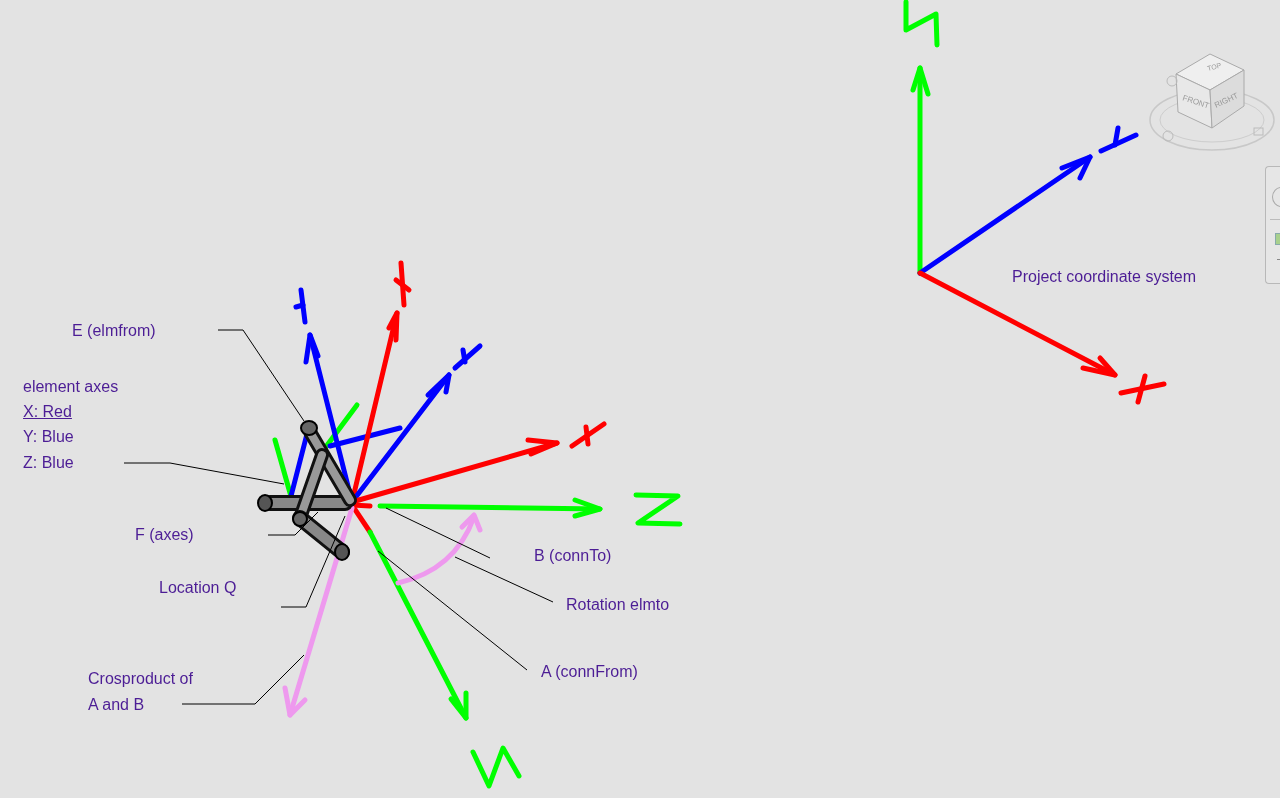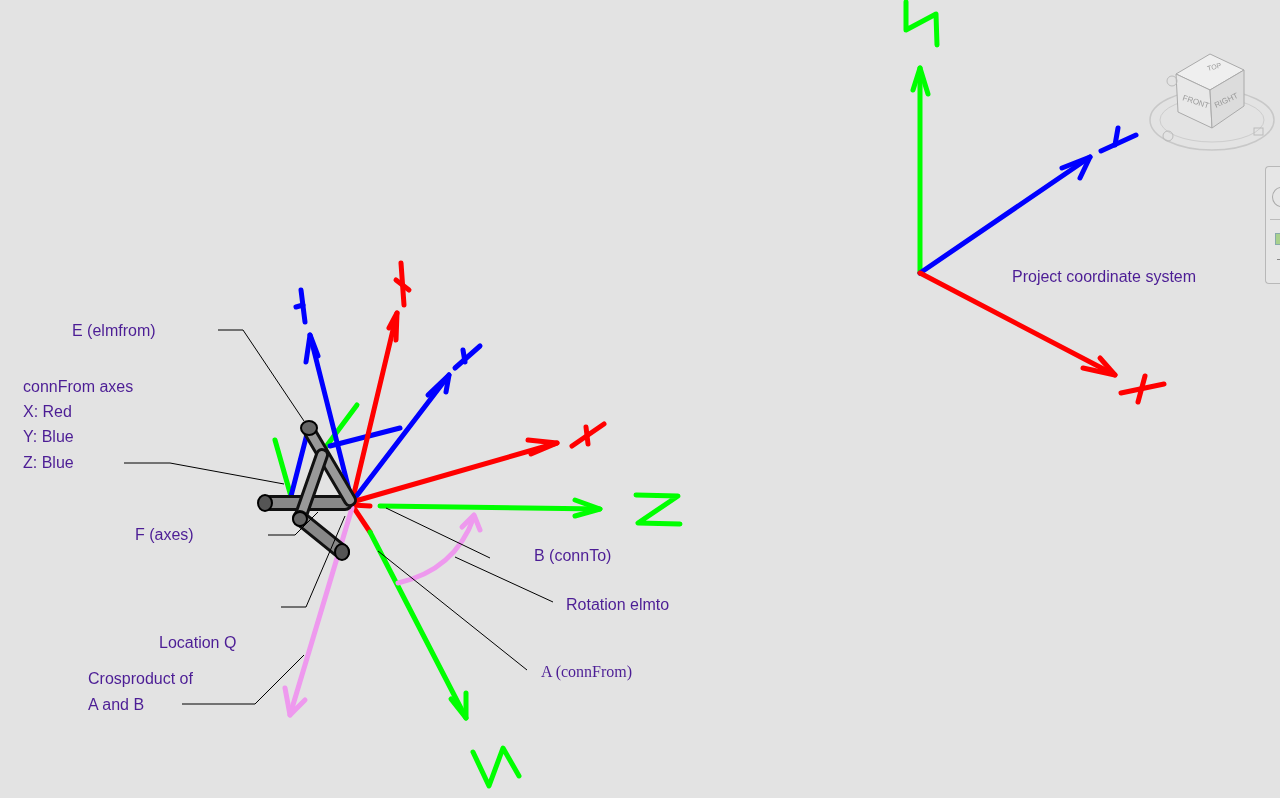"connFrom axes" div.lbl { text: connFrom -> element }
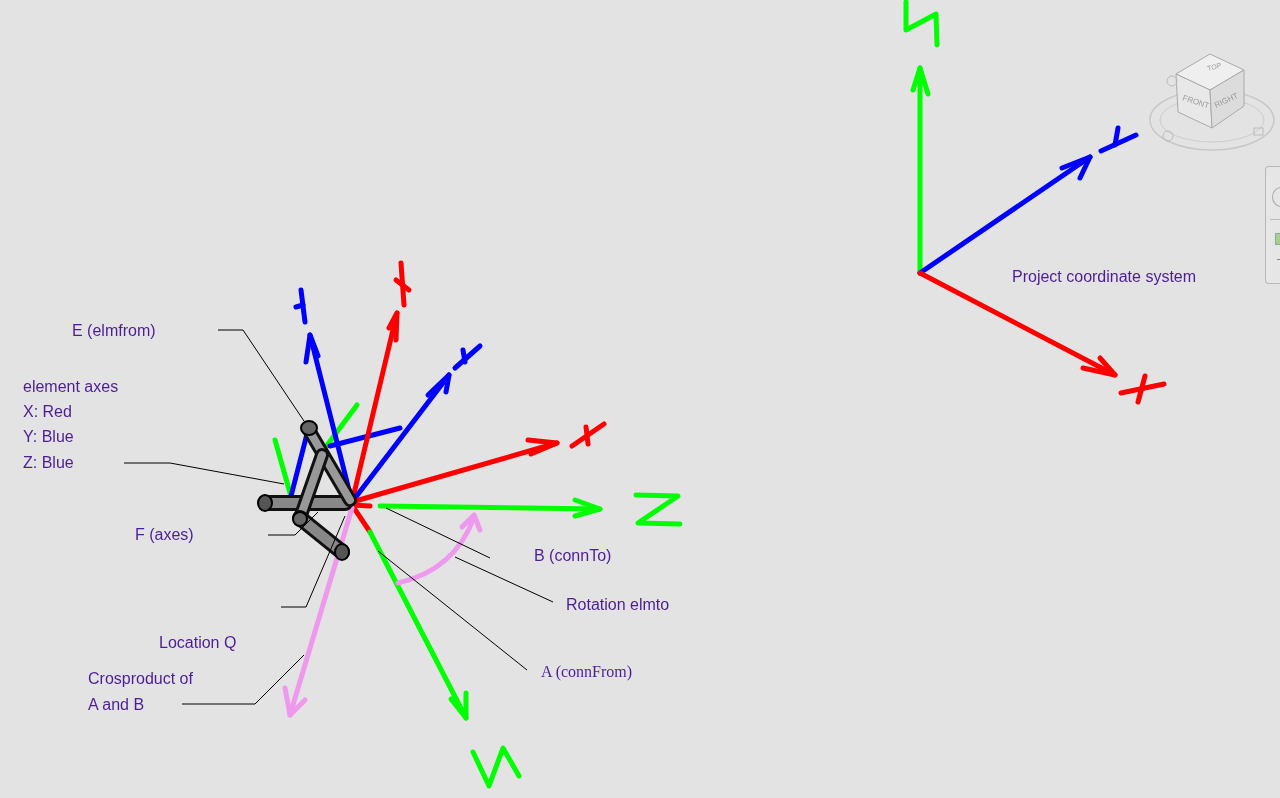"X: Red" div.lbl { text-decoration: none -> underline }
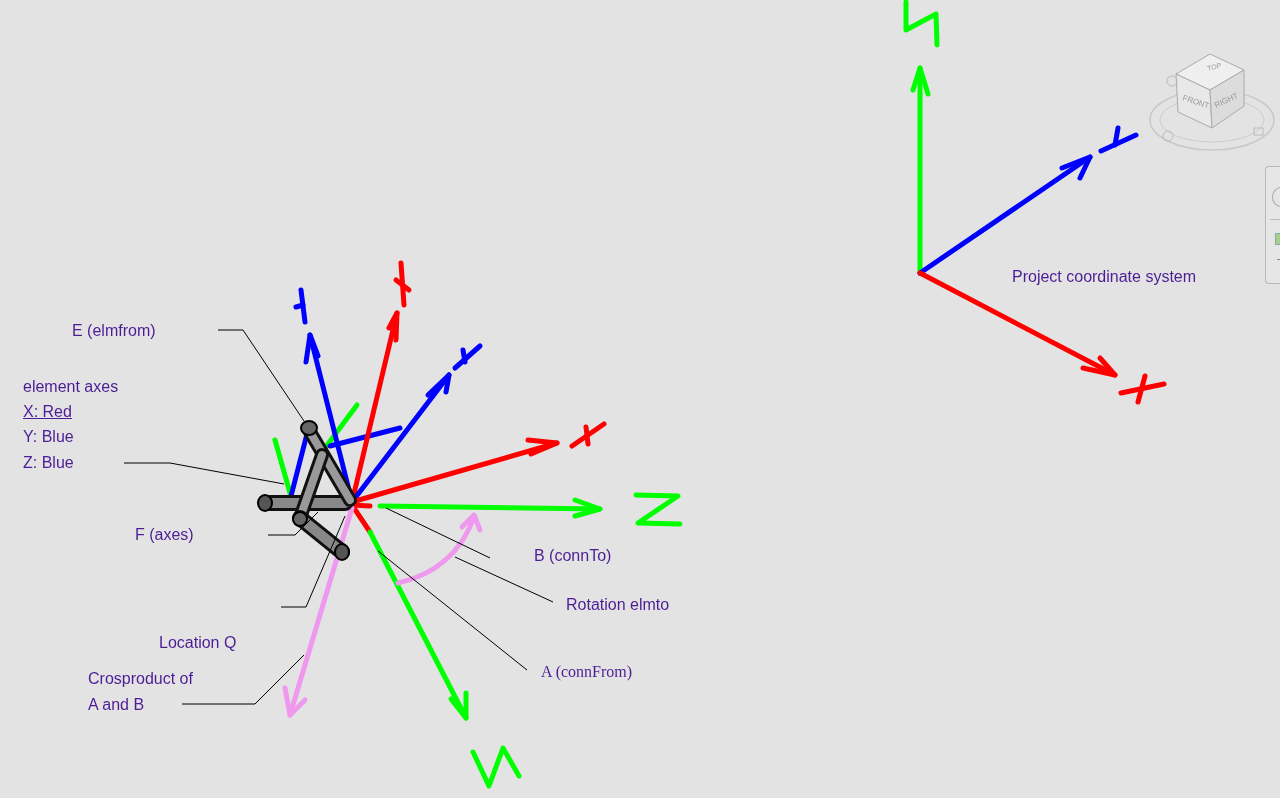"Location Q" div.lbl { top: 630px -> 575px }
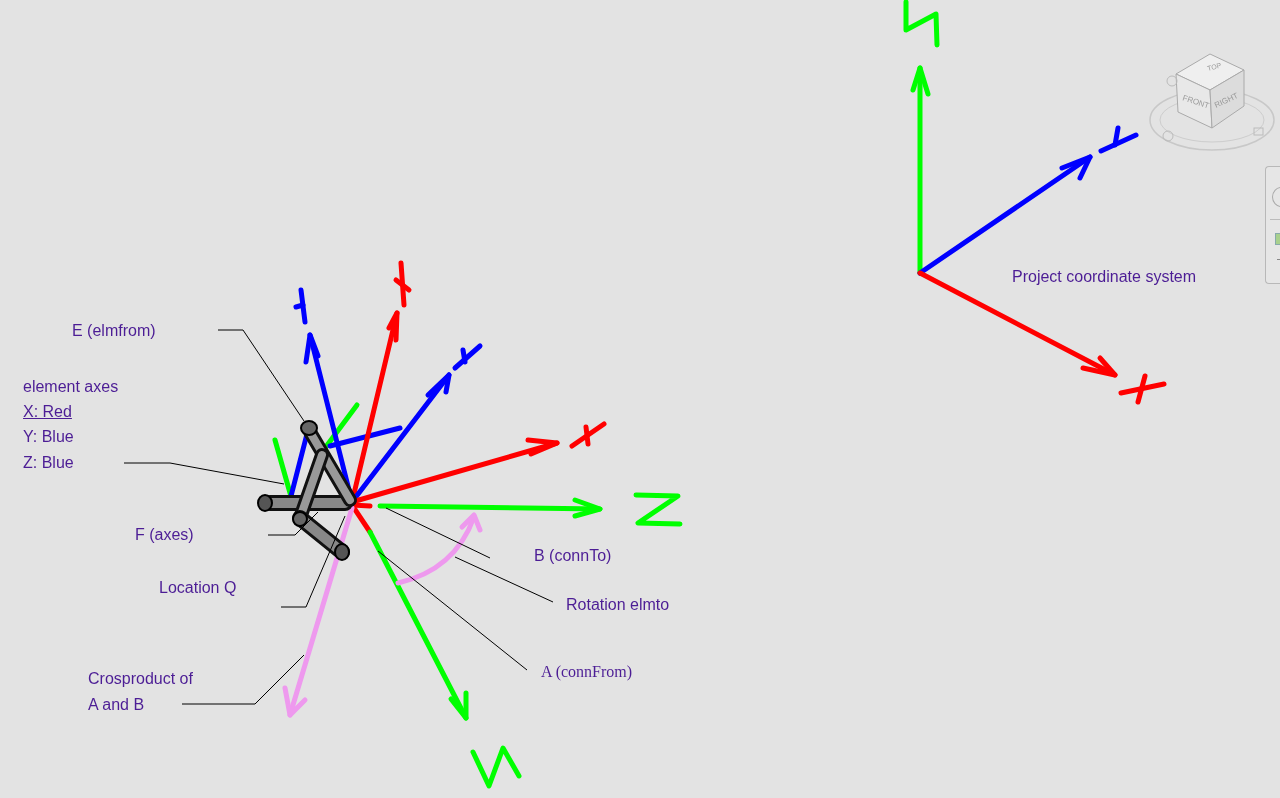"A (connFrom)" div.lbl { font-family: Liberation Serif, serif -> none }
